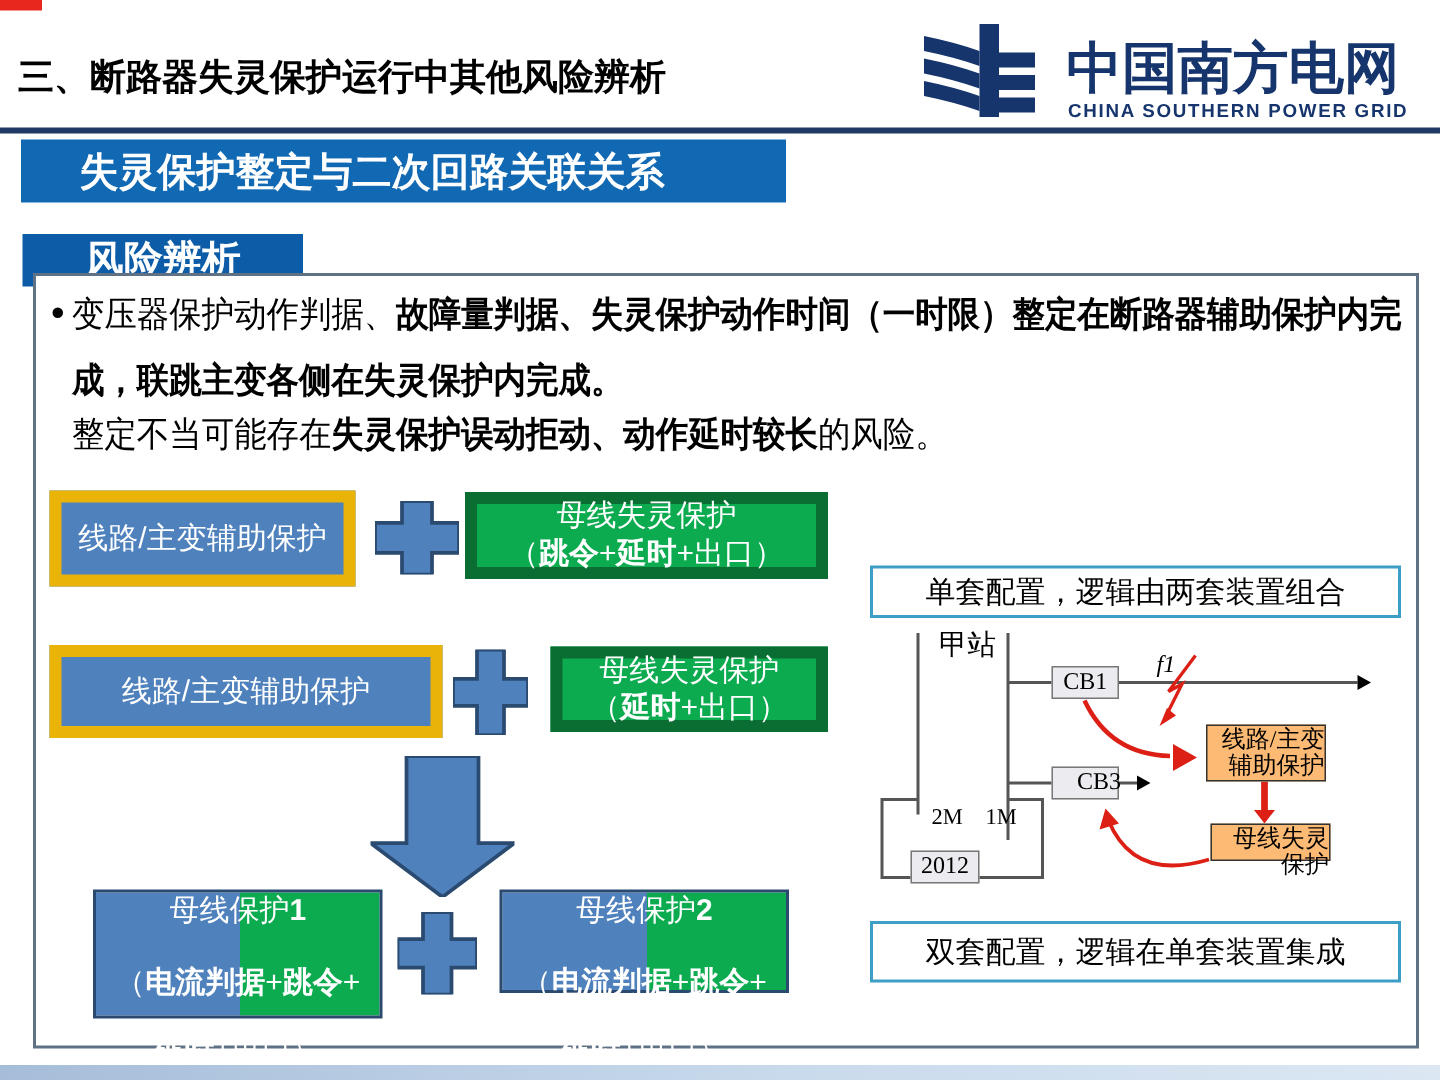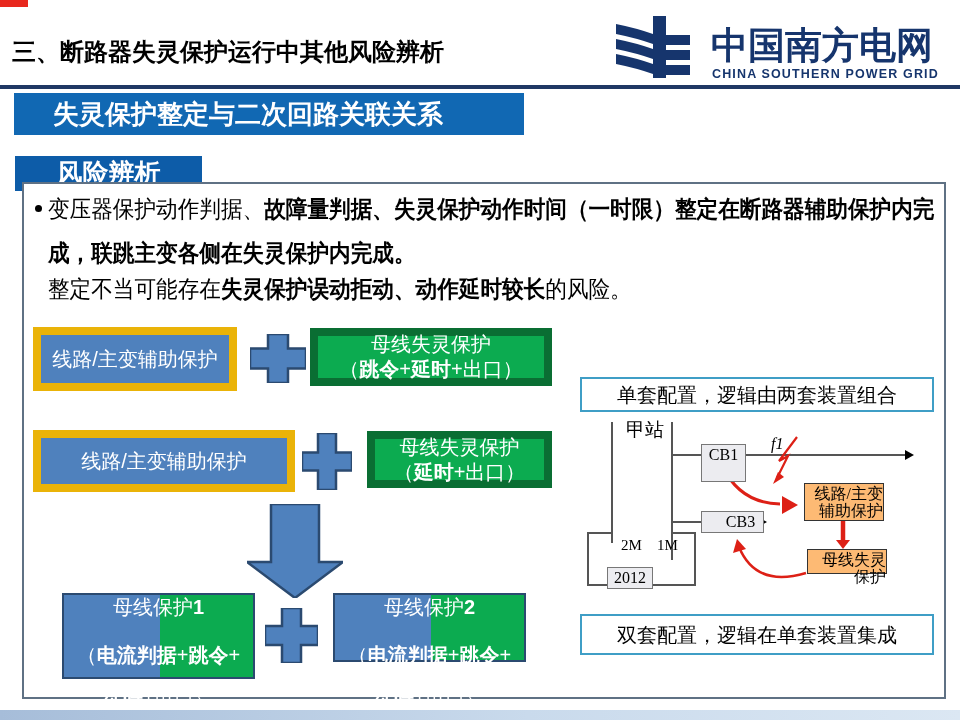"CB1" #cb1 { height: 38px -> 22px }
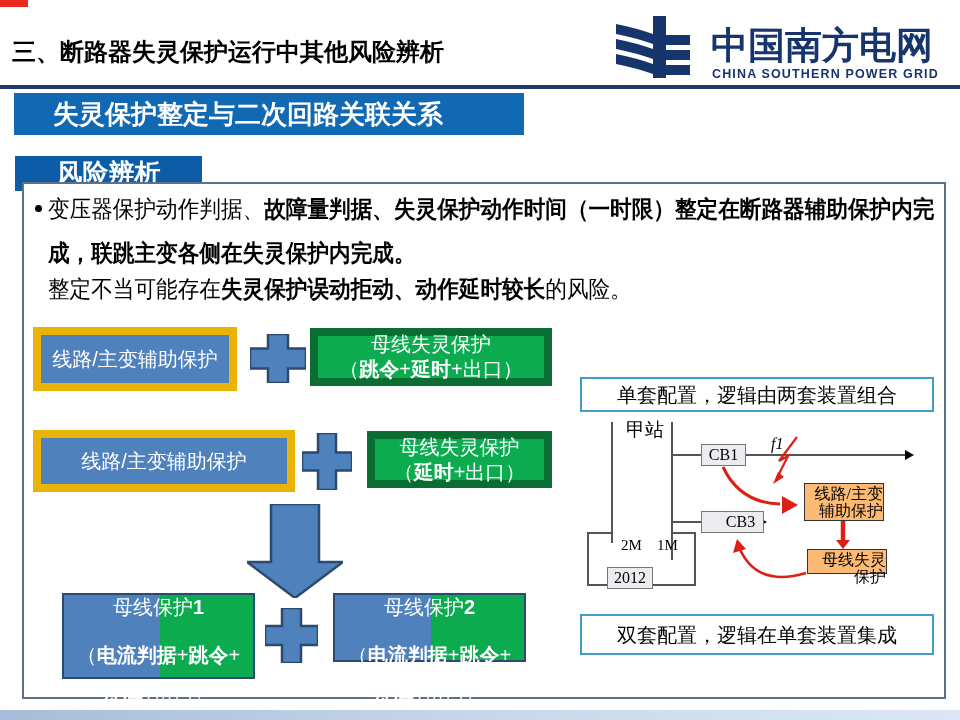"CB3" #cb3 { width: 63px -> 45px }
